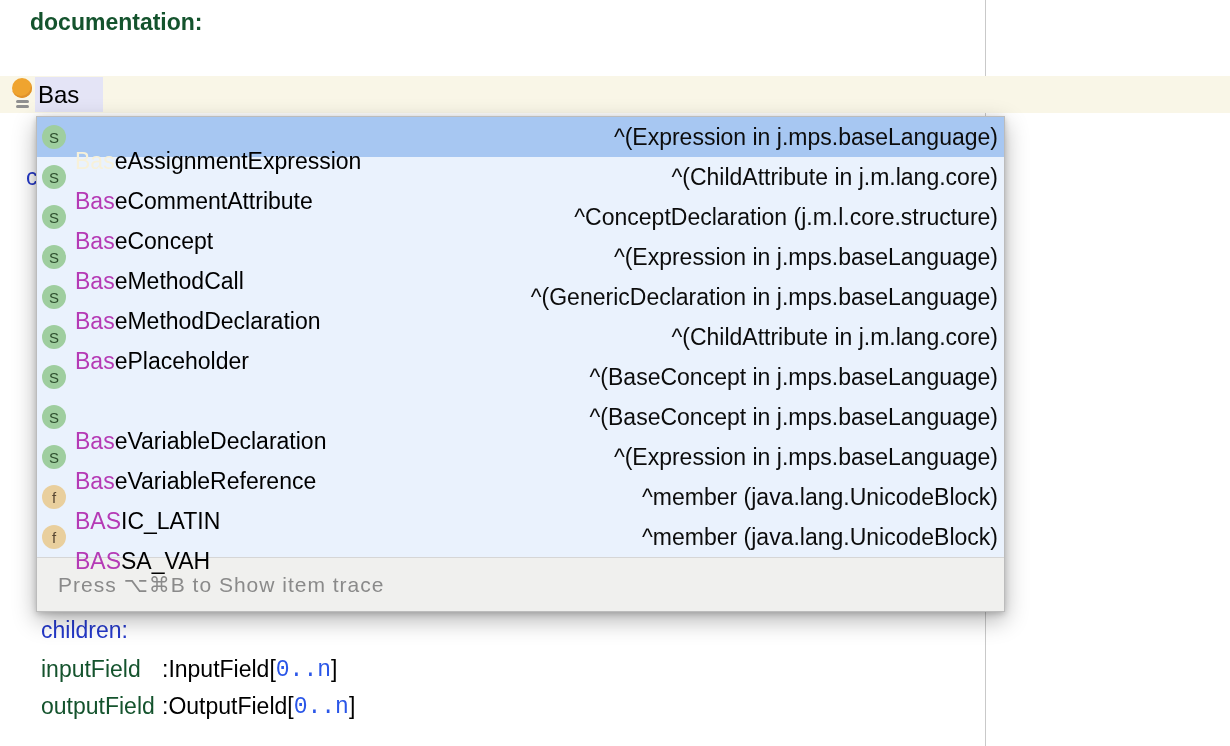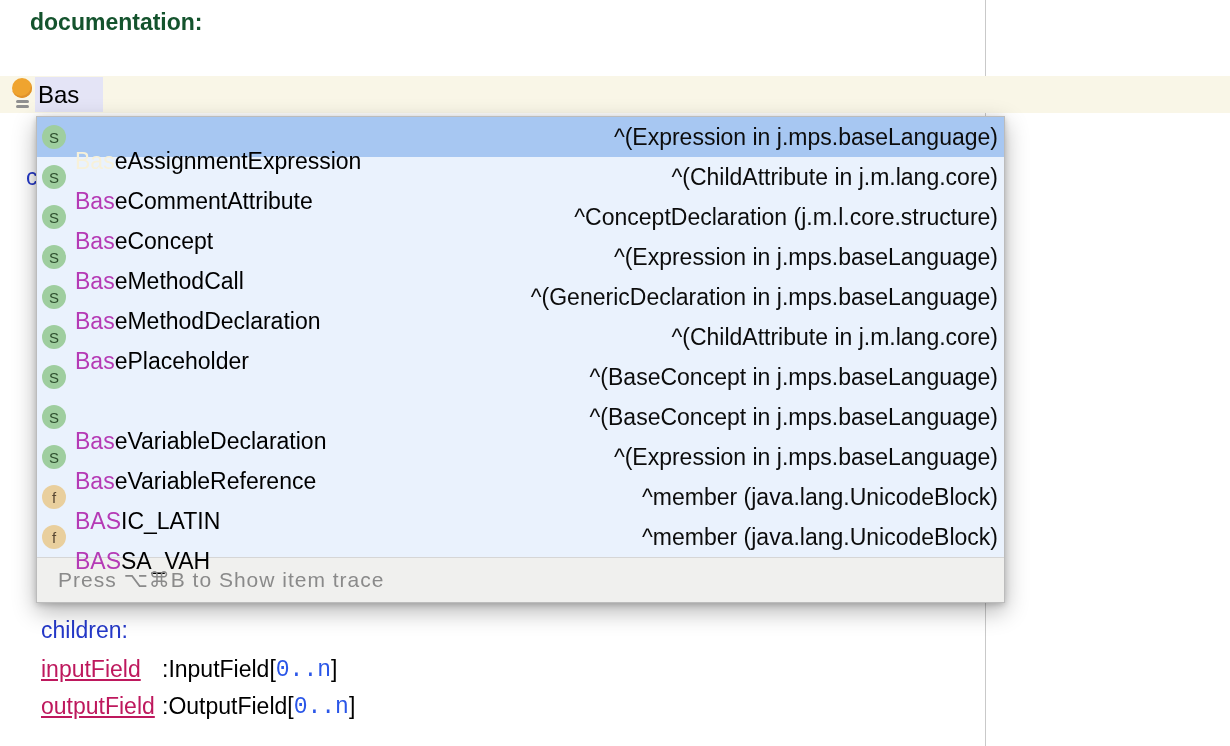"Press ⌥⌘B to Show item" .popup-footer { height: 45px -> 54px }
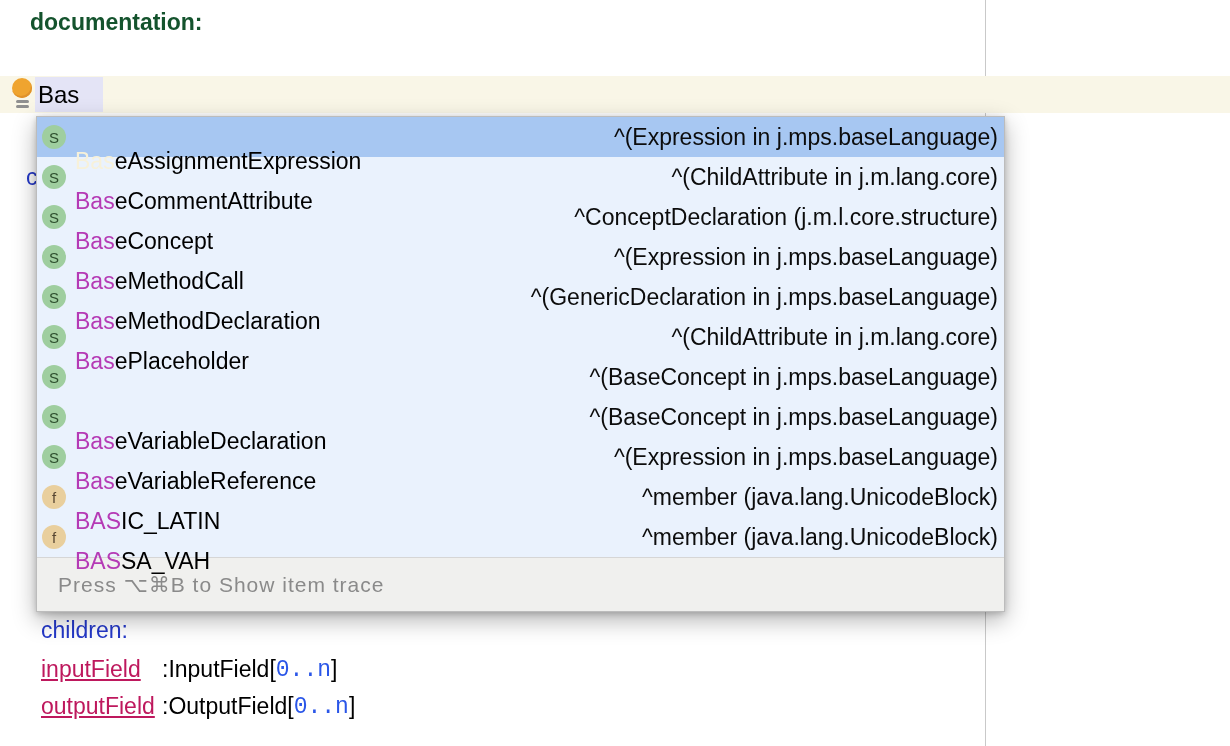"inputField" .child-name { color: #be185d -> #14532d; text-decoration: underline -> none }
